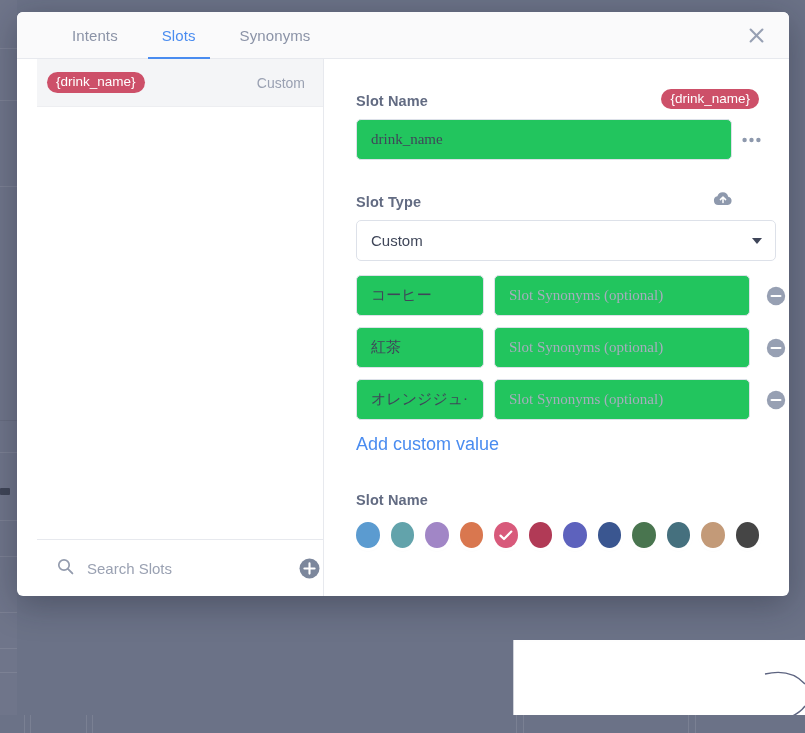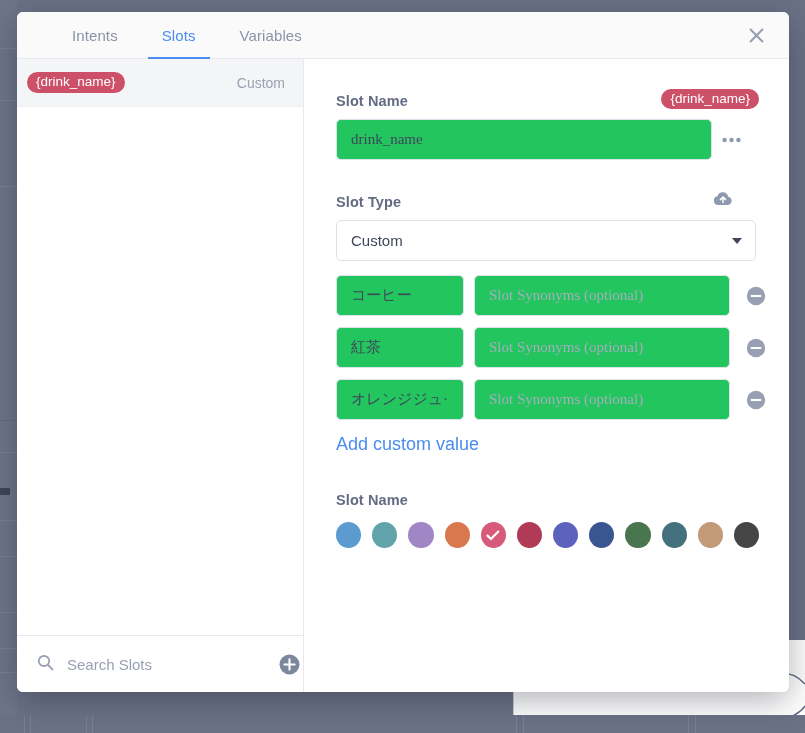"Intents" .modal { height: 680px -> 584px }
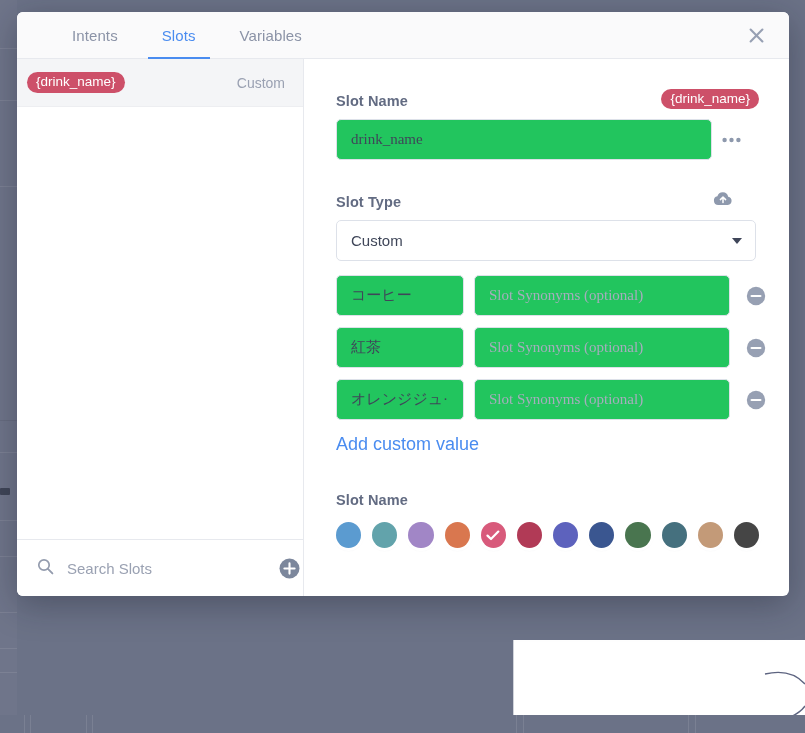"Variables" span { text: Variables -> Synonyms }
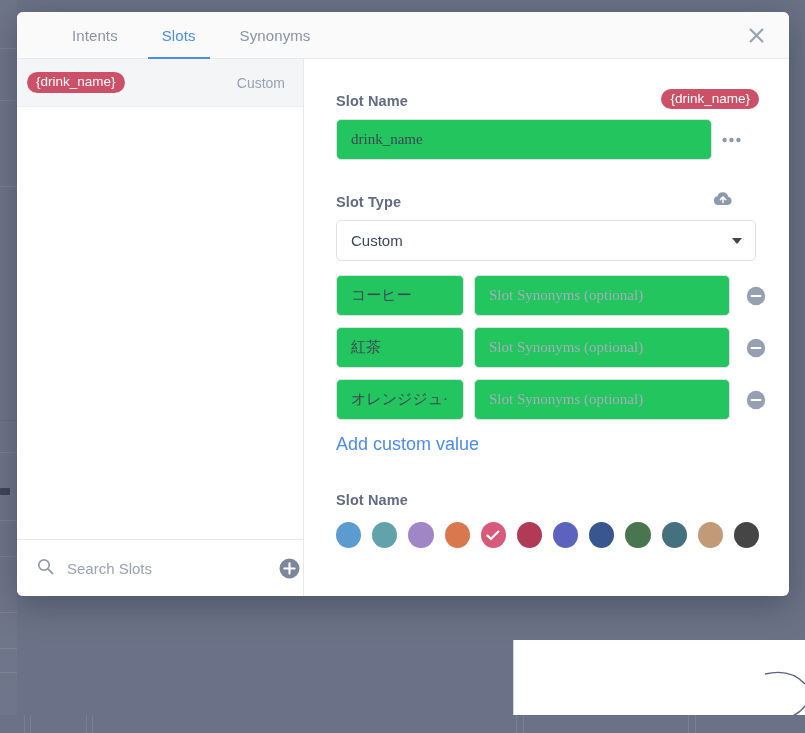"{drink_name}" .body { margin-left: none -> 20px }
